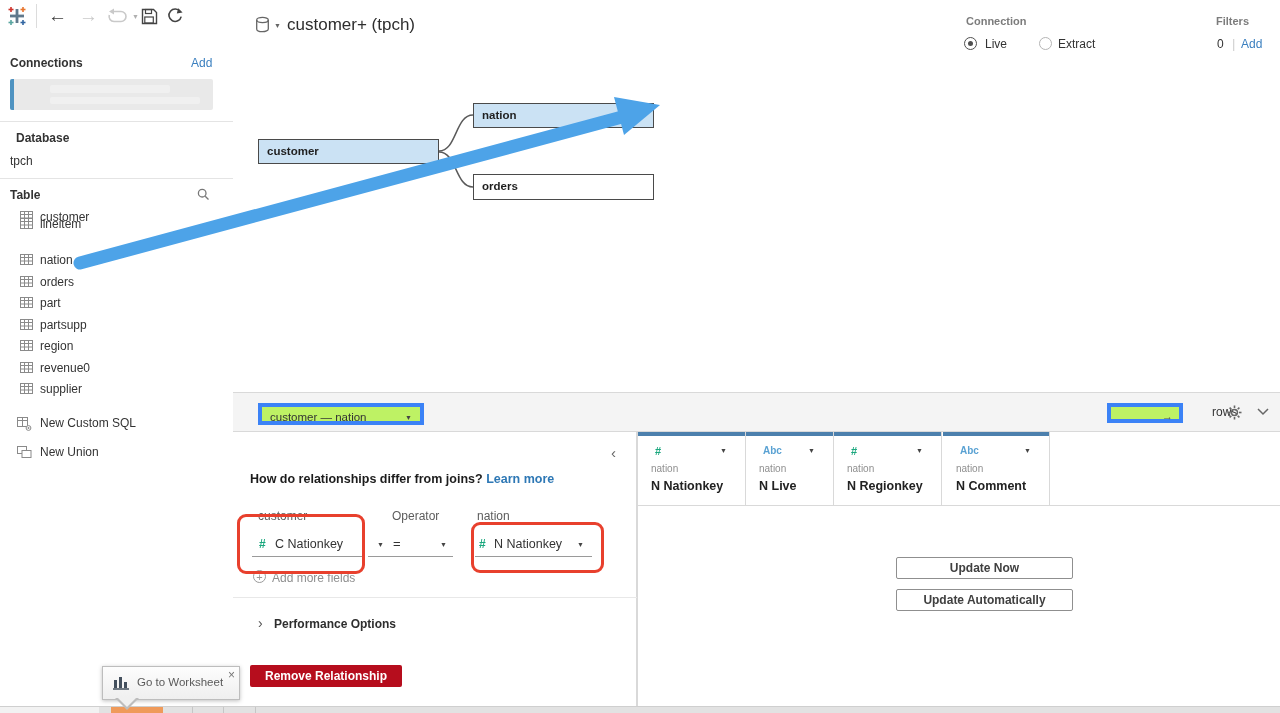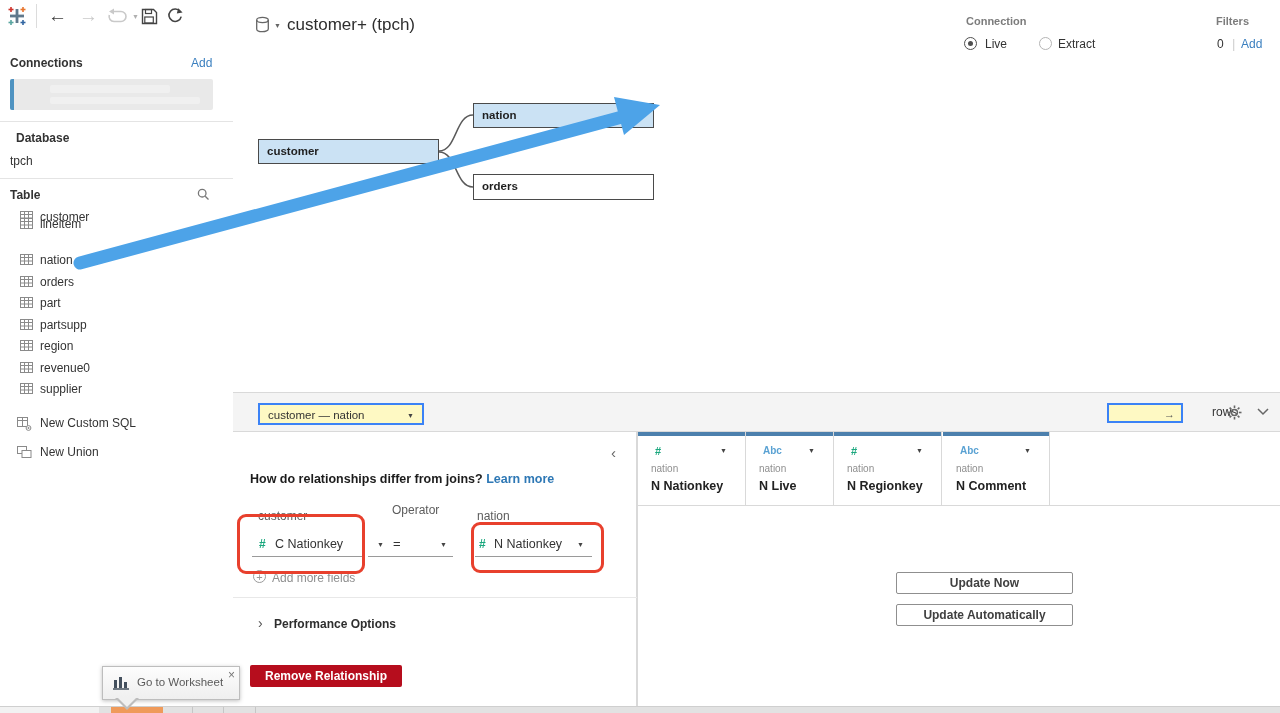"customer — nation" .select-box { background: #fef9c3 -> #bef264; border: 2px solid #3b82f6 -> 4px solid #3b82f6 }
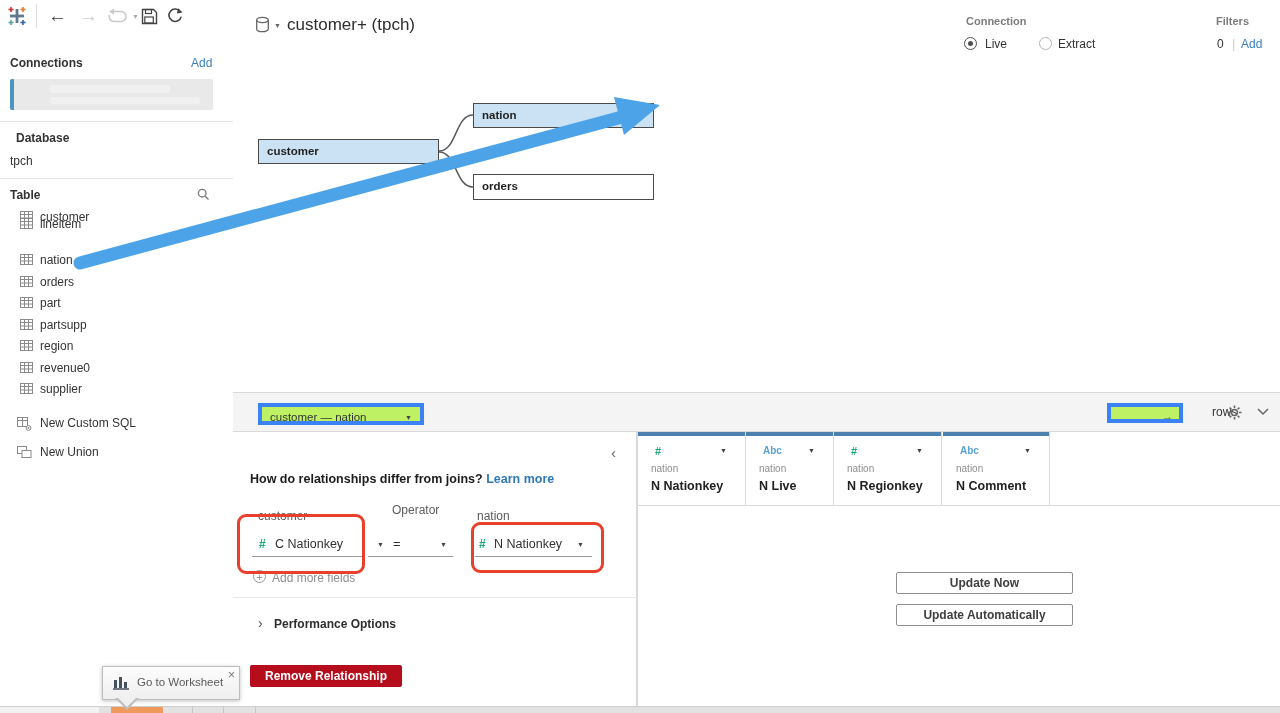"Operator" div.abs { top: 71px -> 77px }
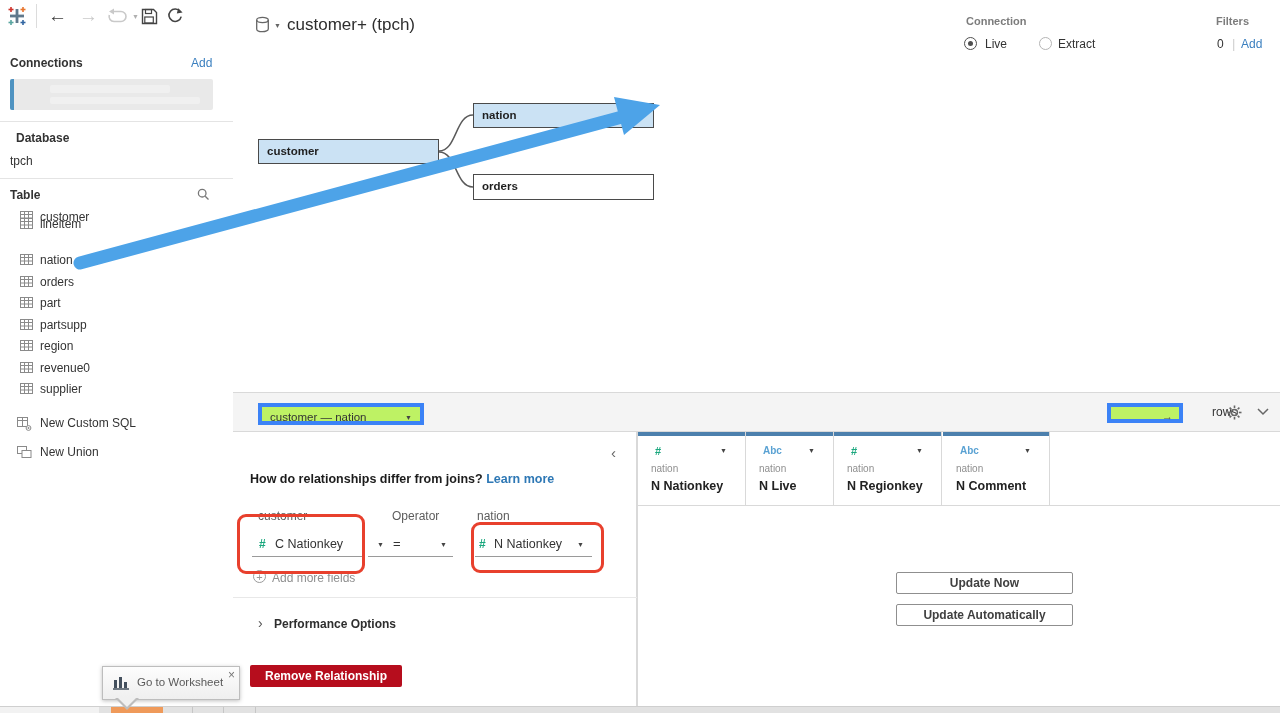"Update Now" .upd-btn { margin-top: 15px -> none }
